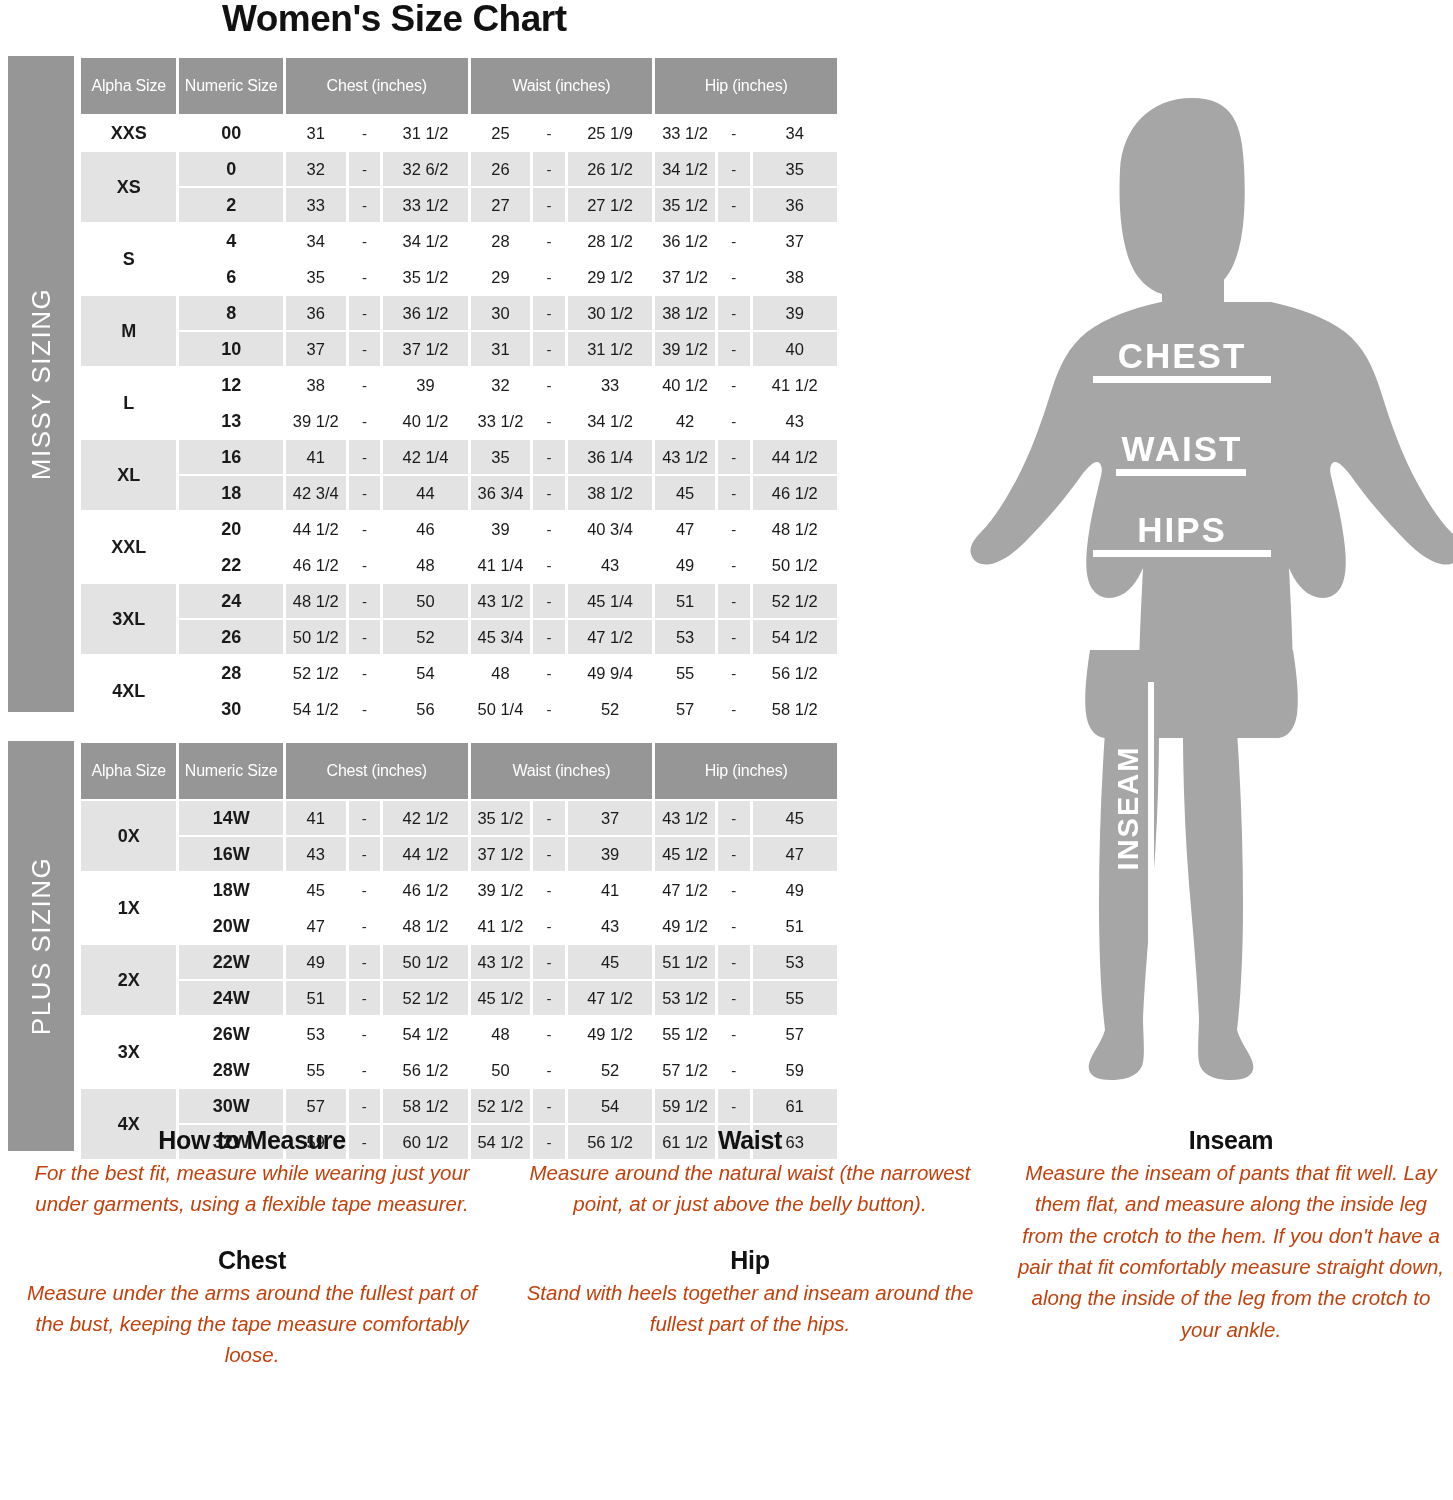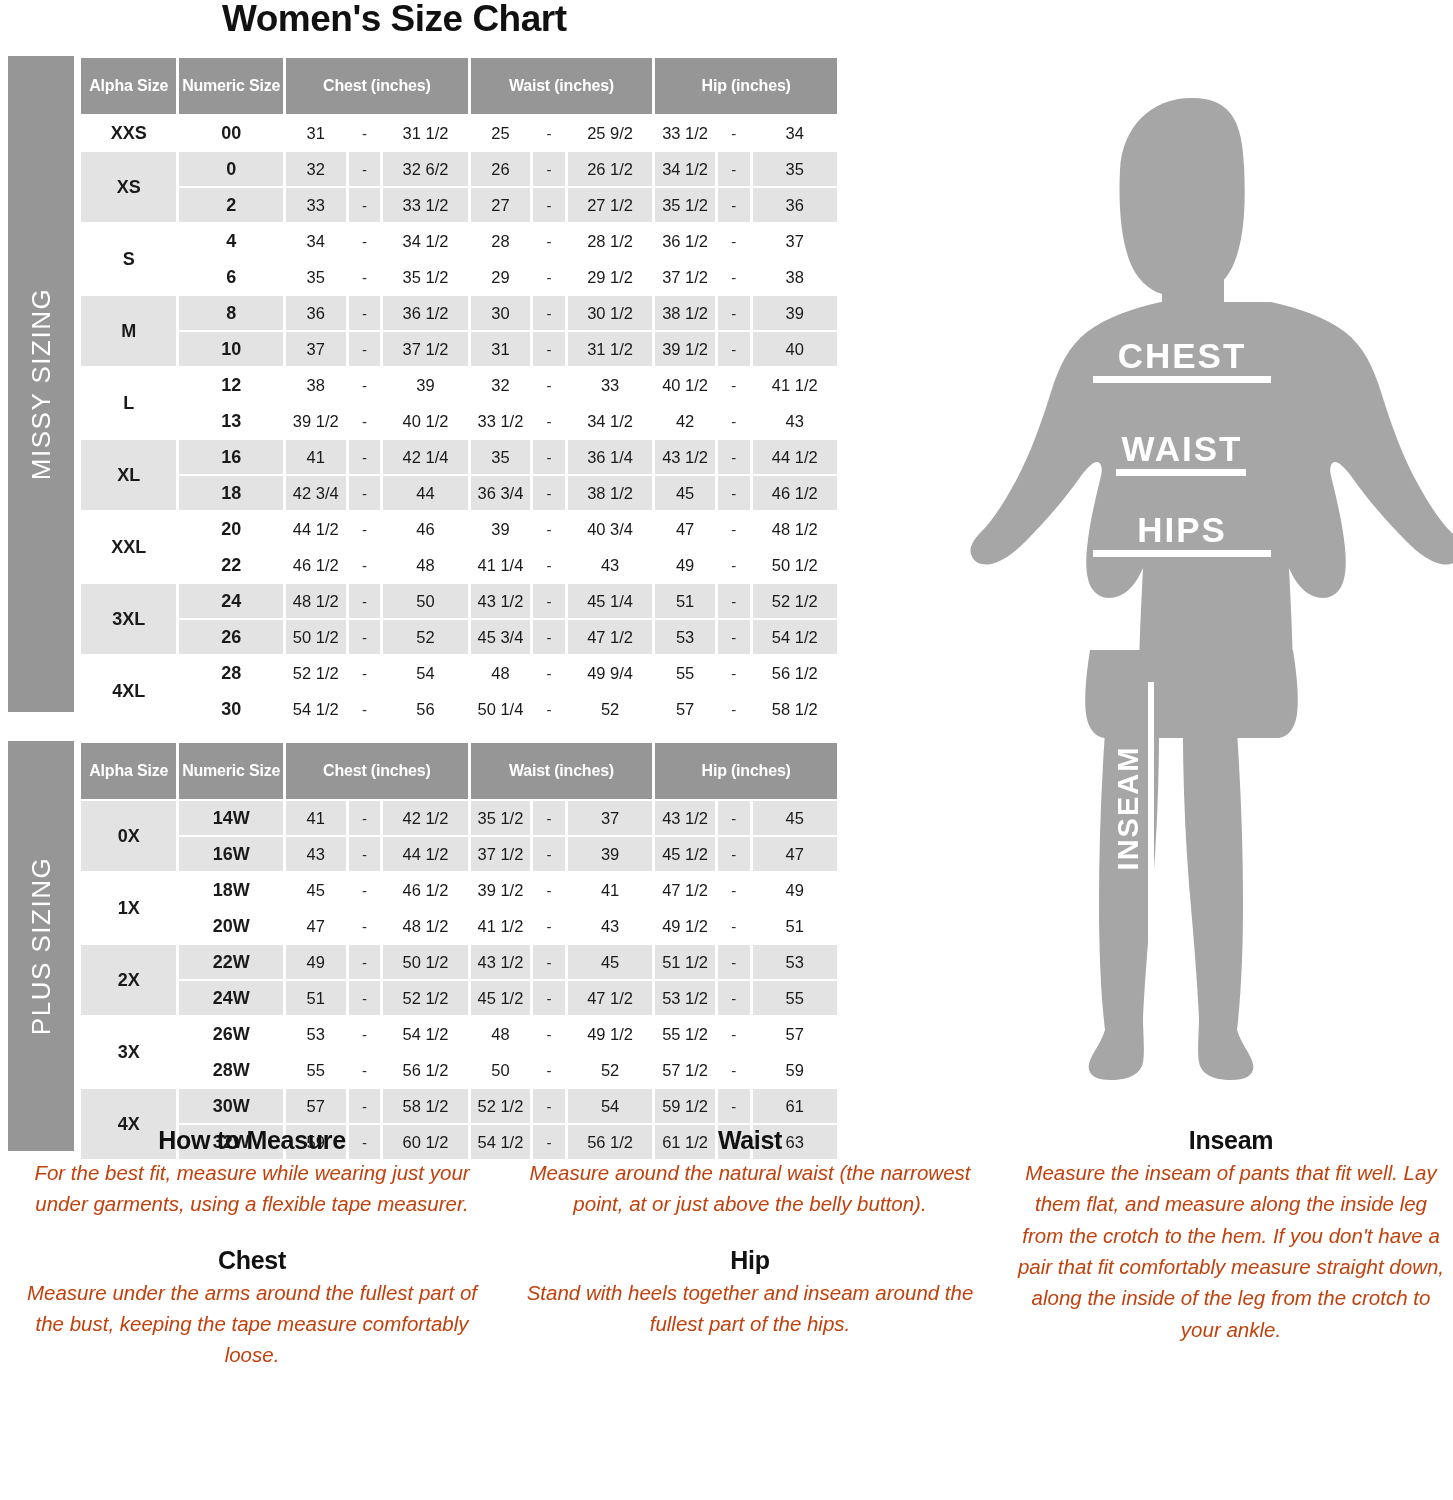"Alpha Size" .size-table th { font-weight: bold -> normal }
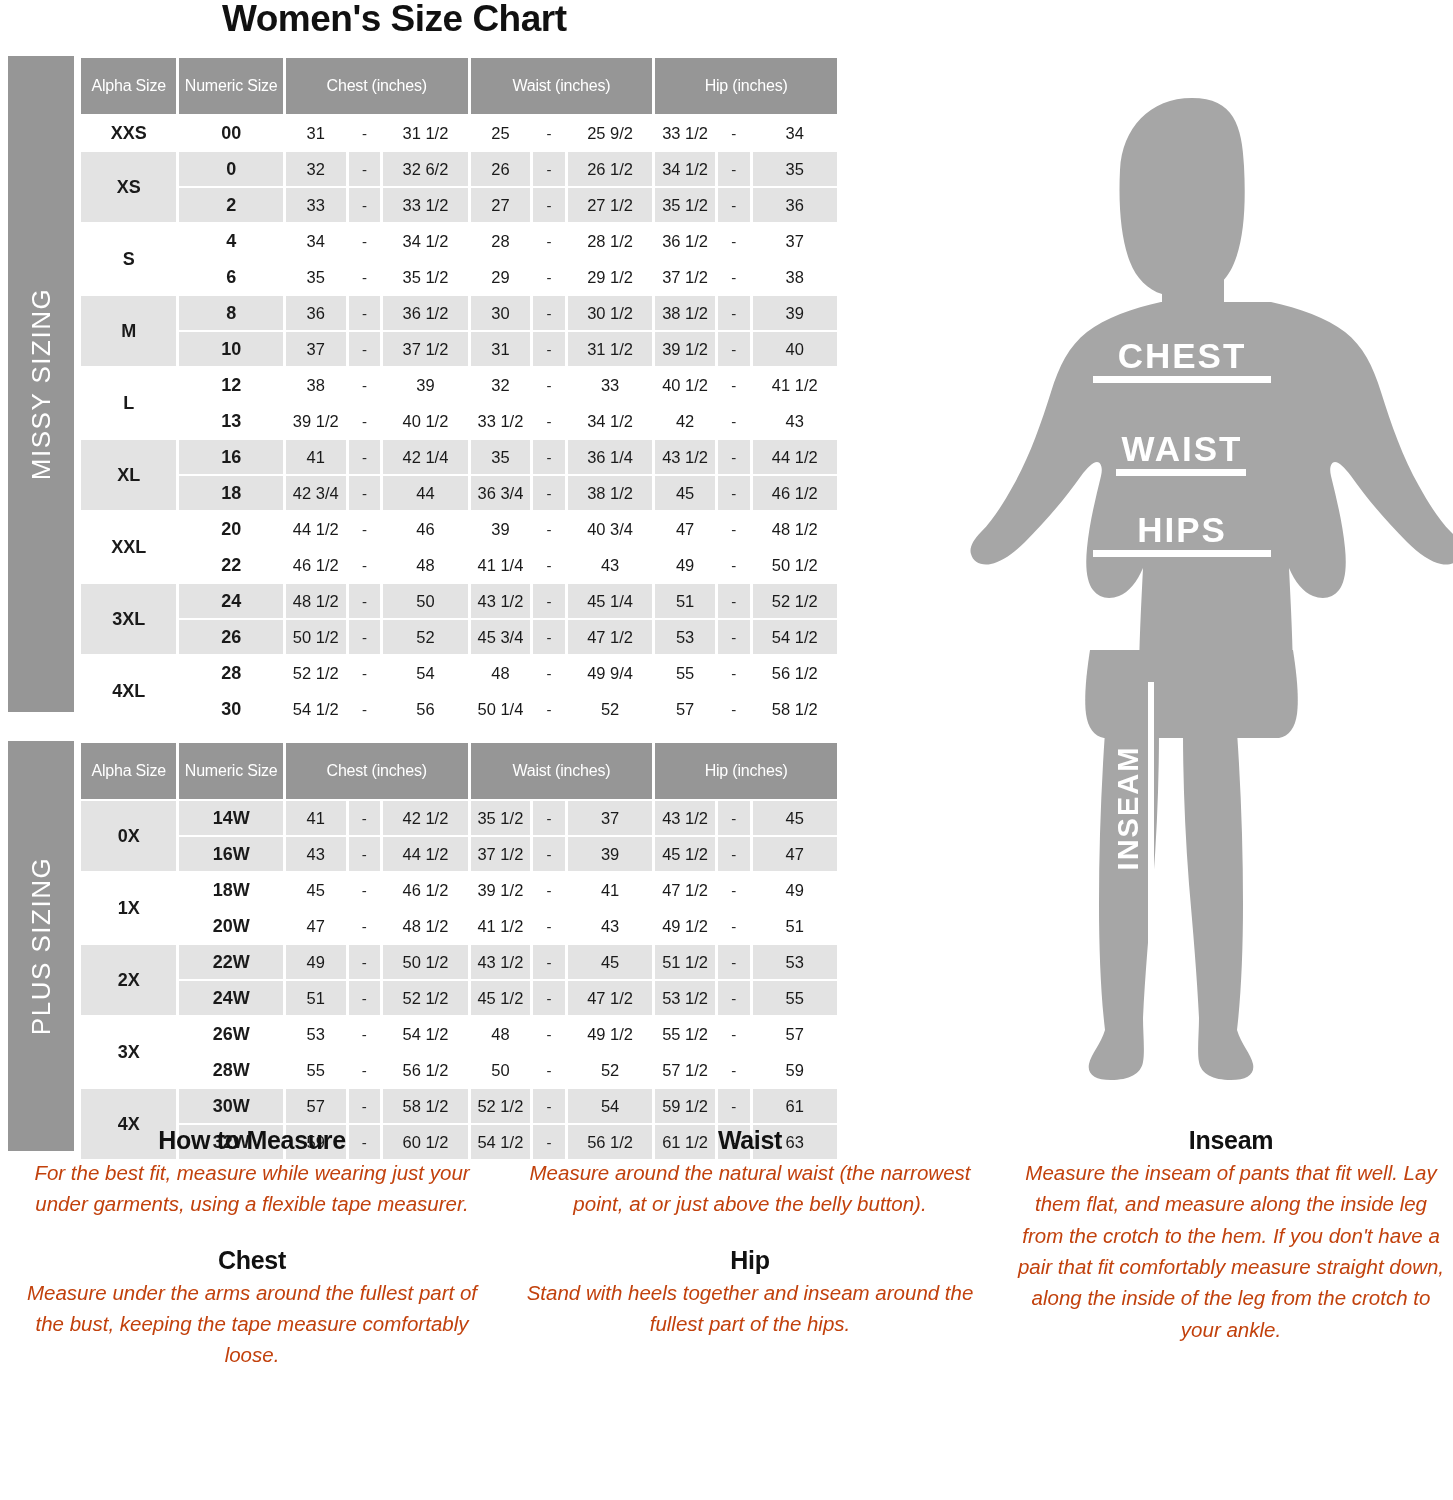"25 9/2" td { text: 9/2 -> 1/9 }
